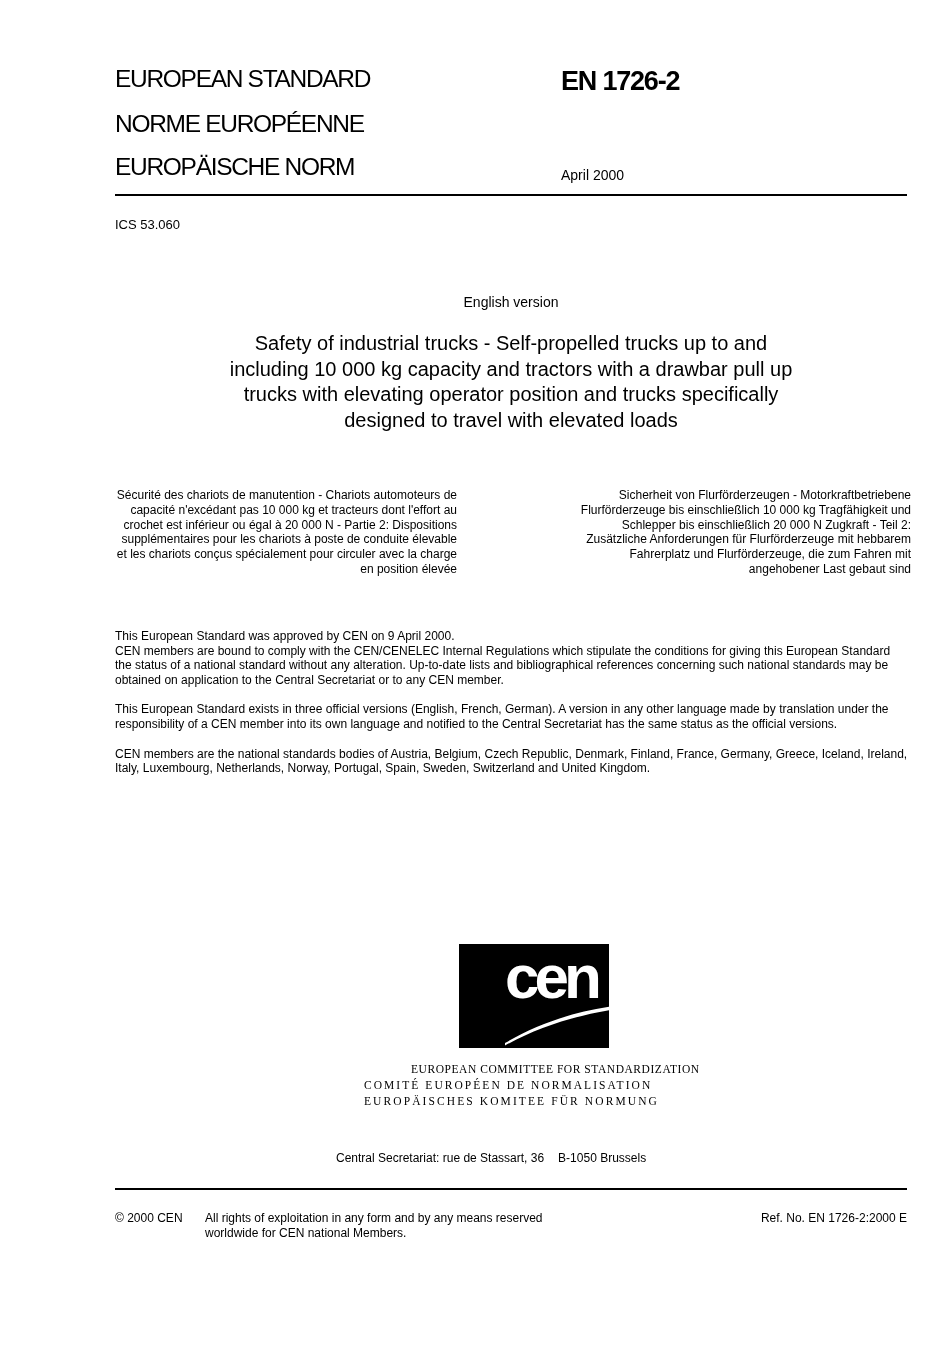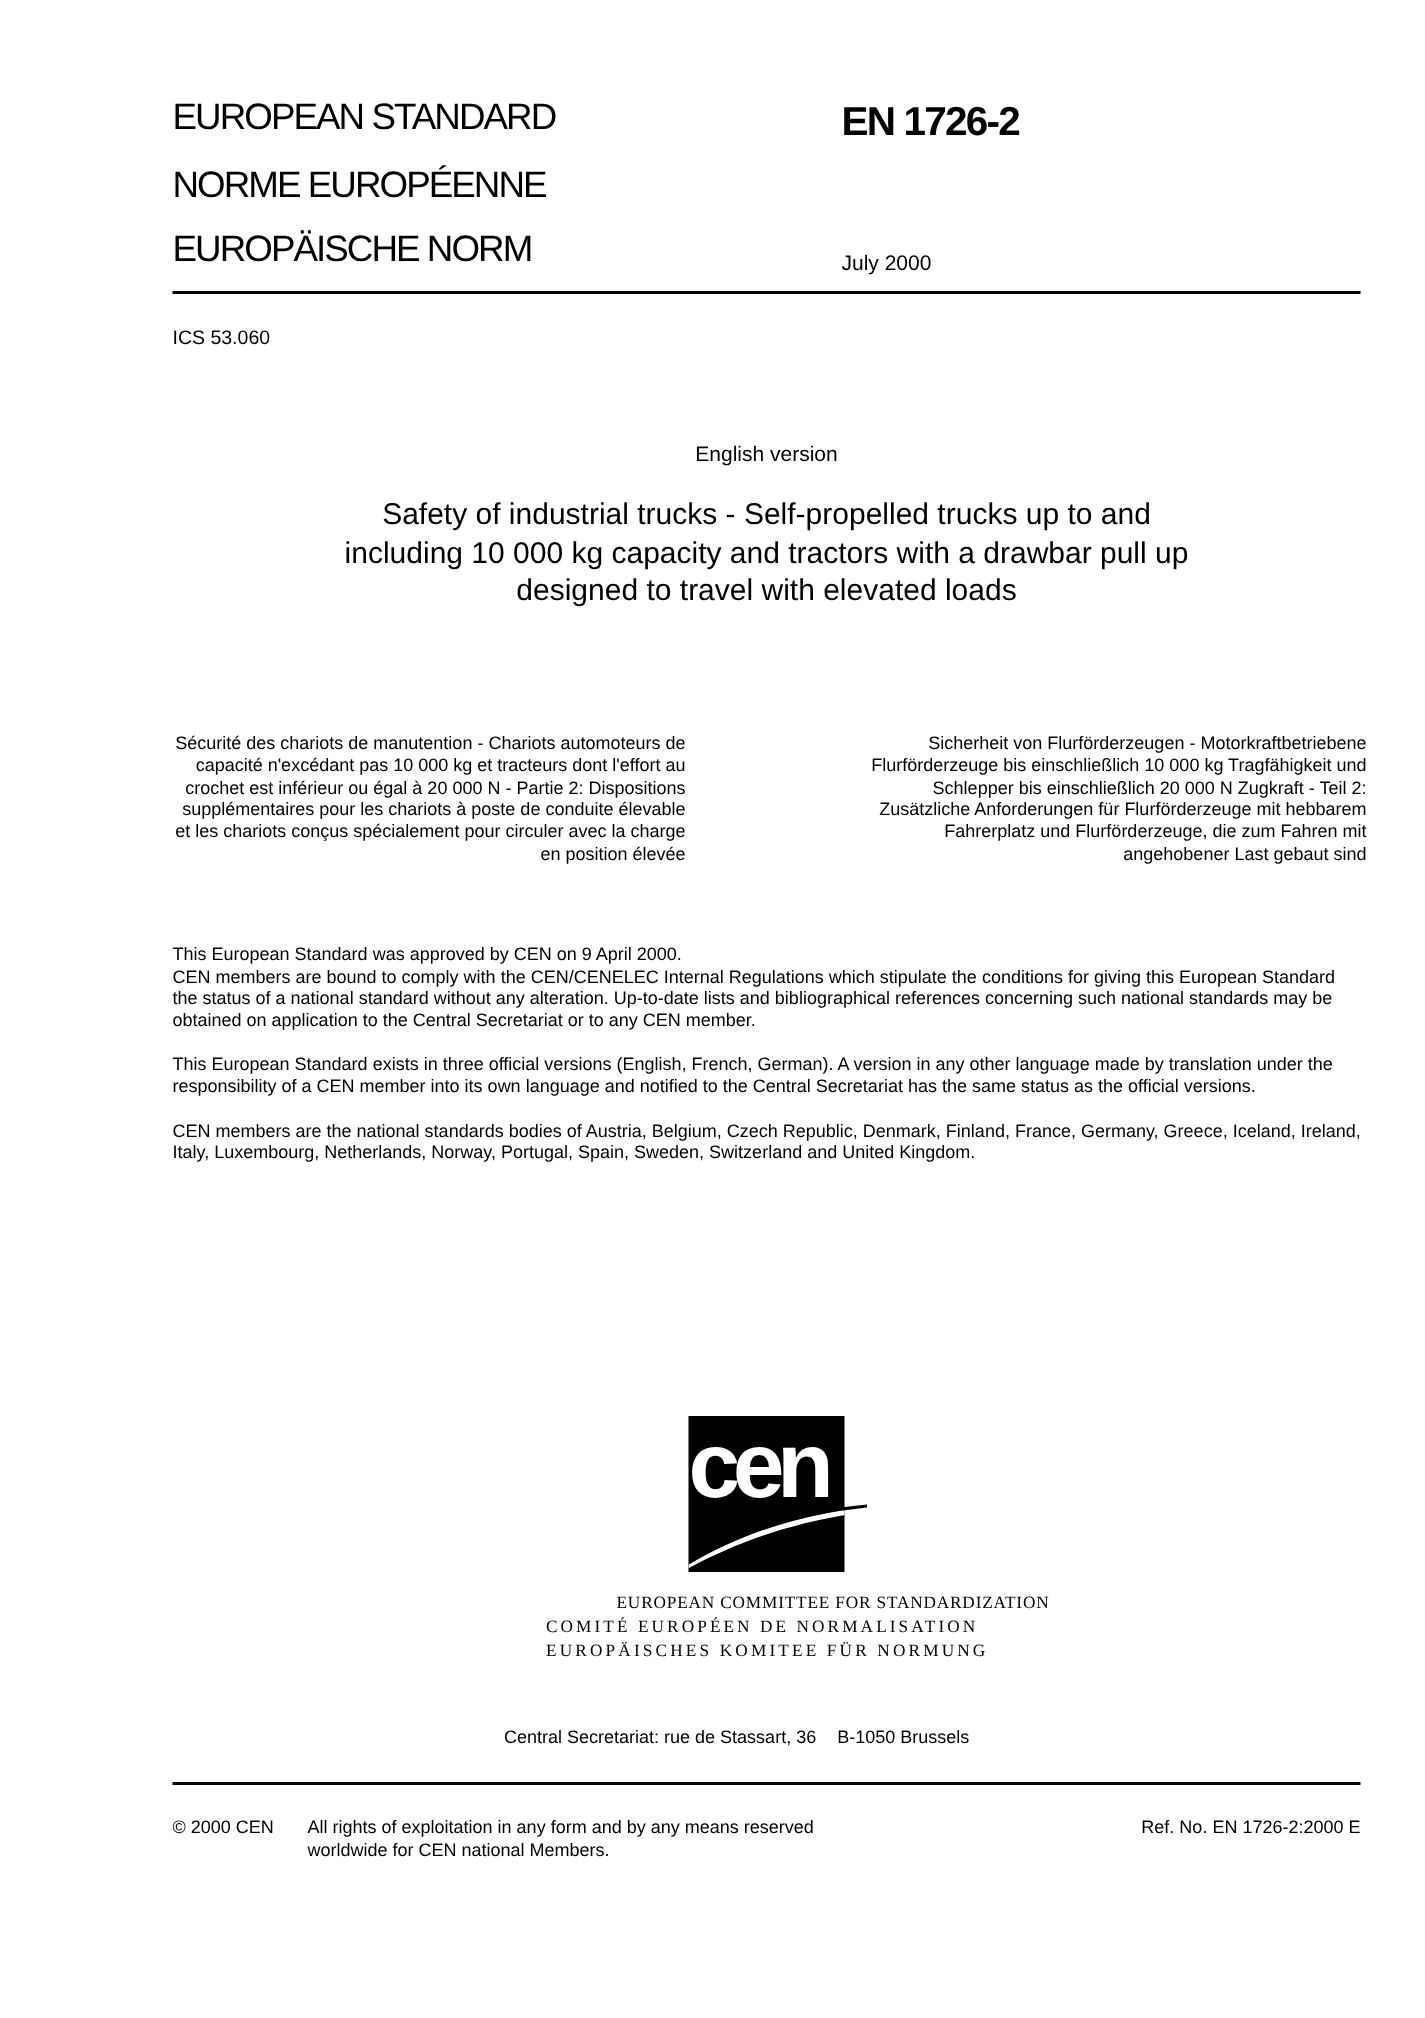"July 2000" div.abs { text: July -> April }
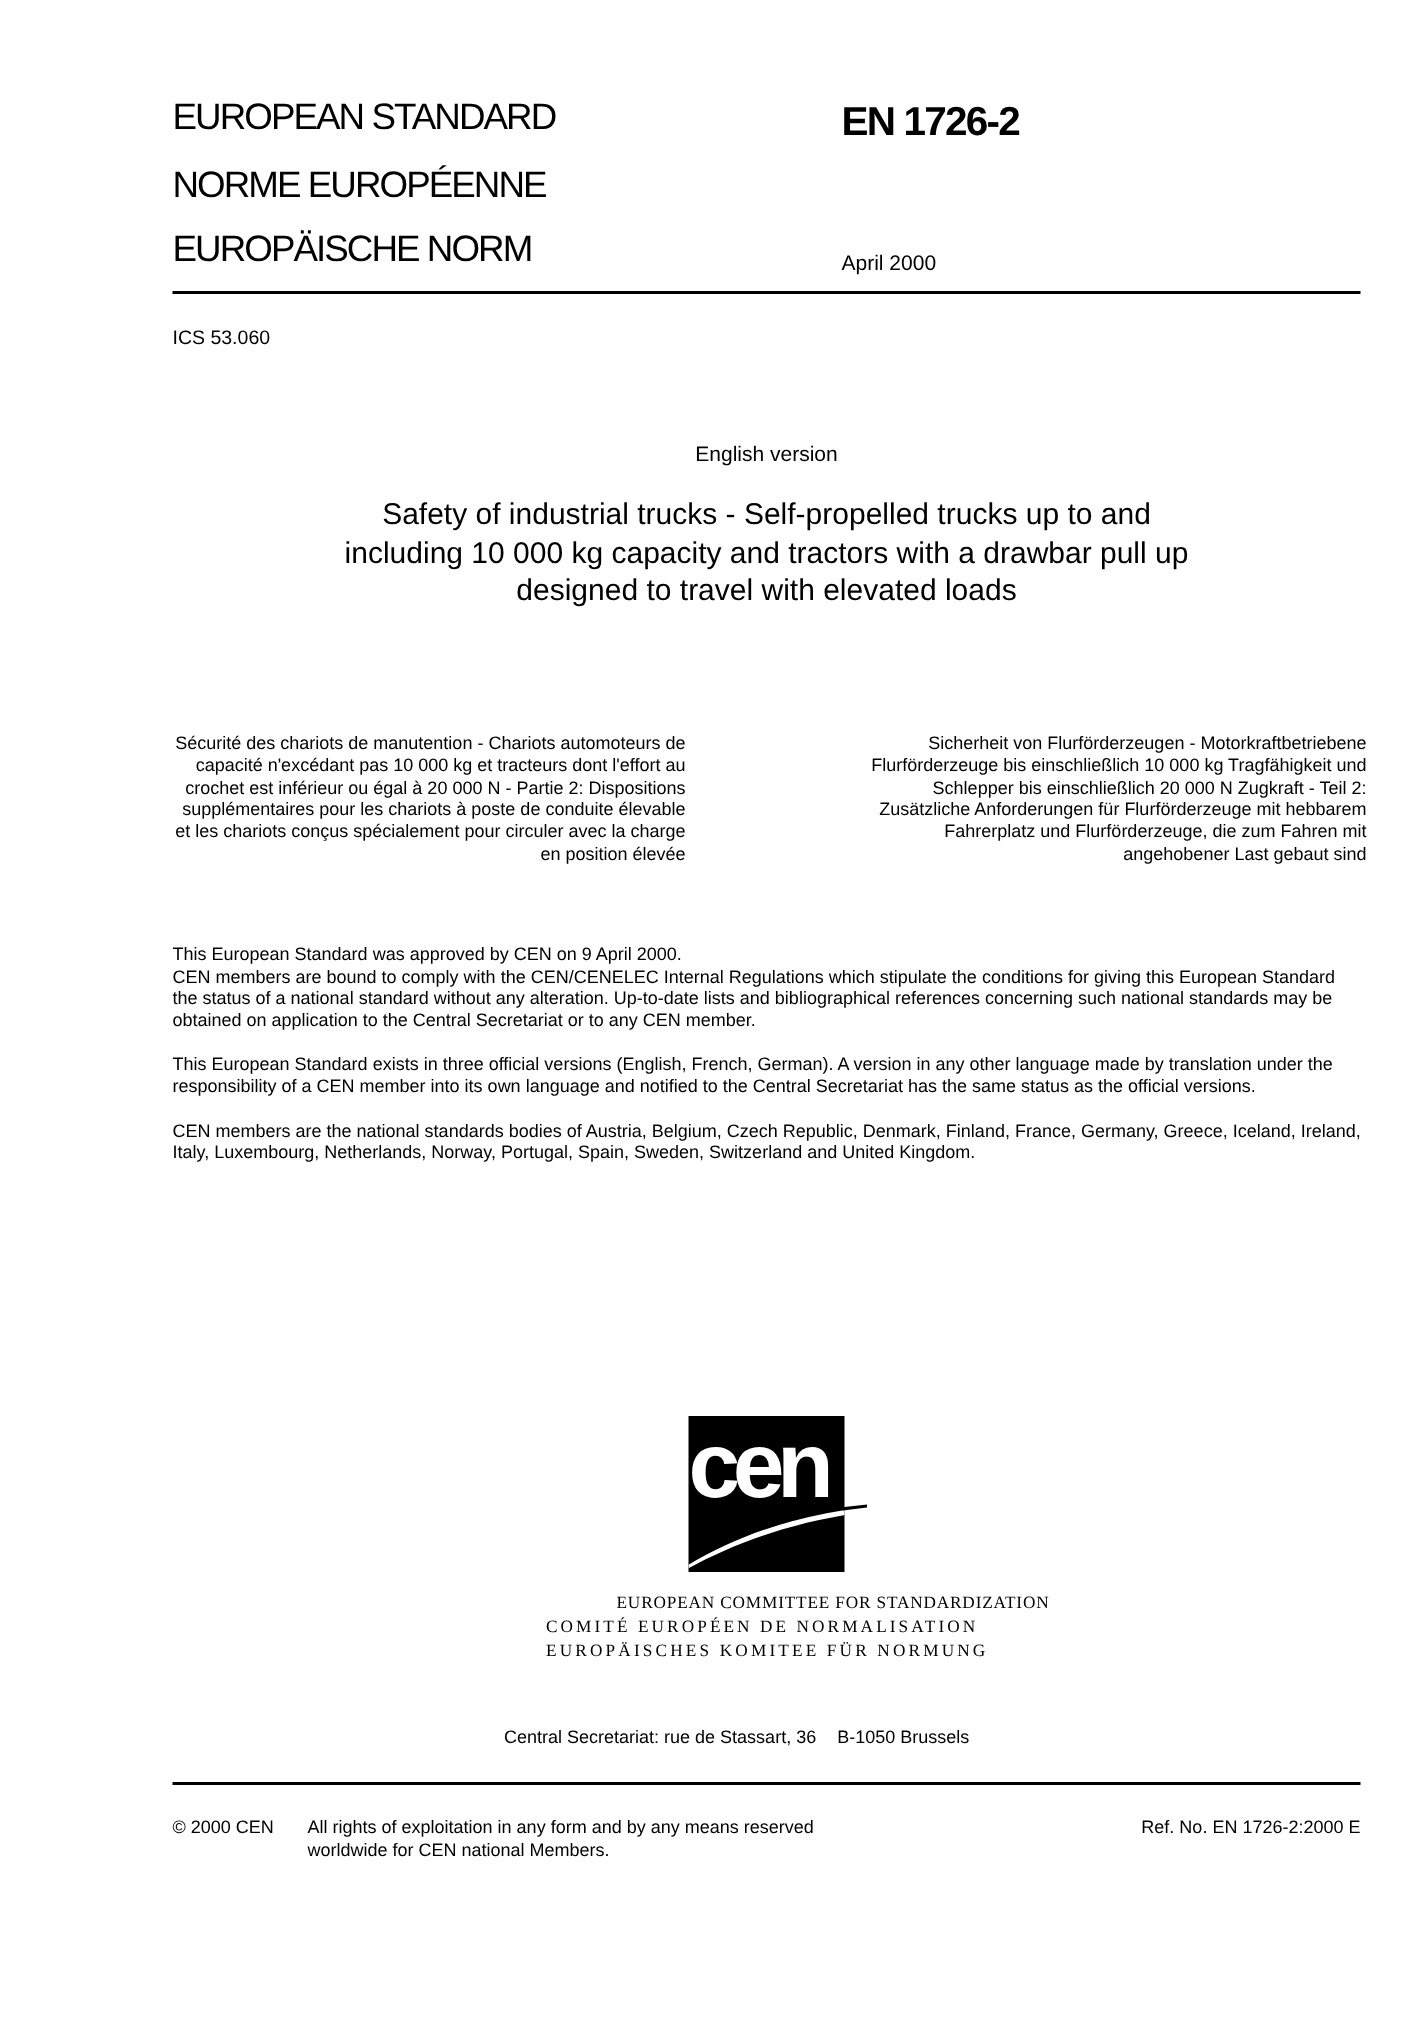"trucks with elevating operator position" div { html: none -> <div>trucks with elevating operator position and trucks specifically</div> }
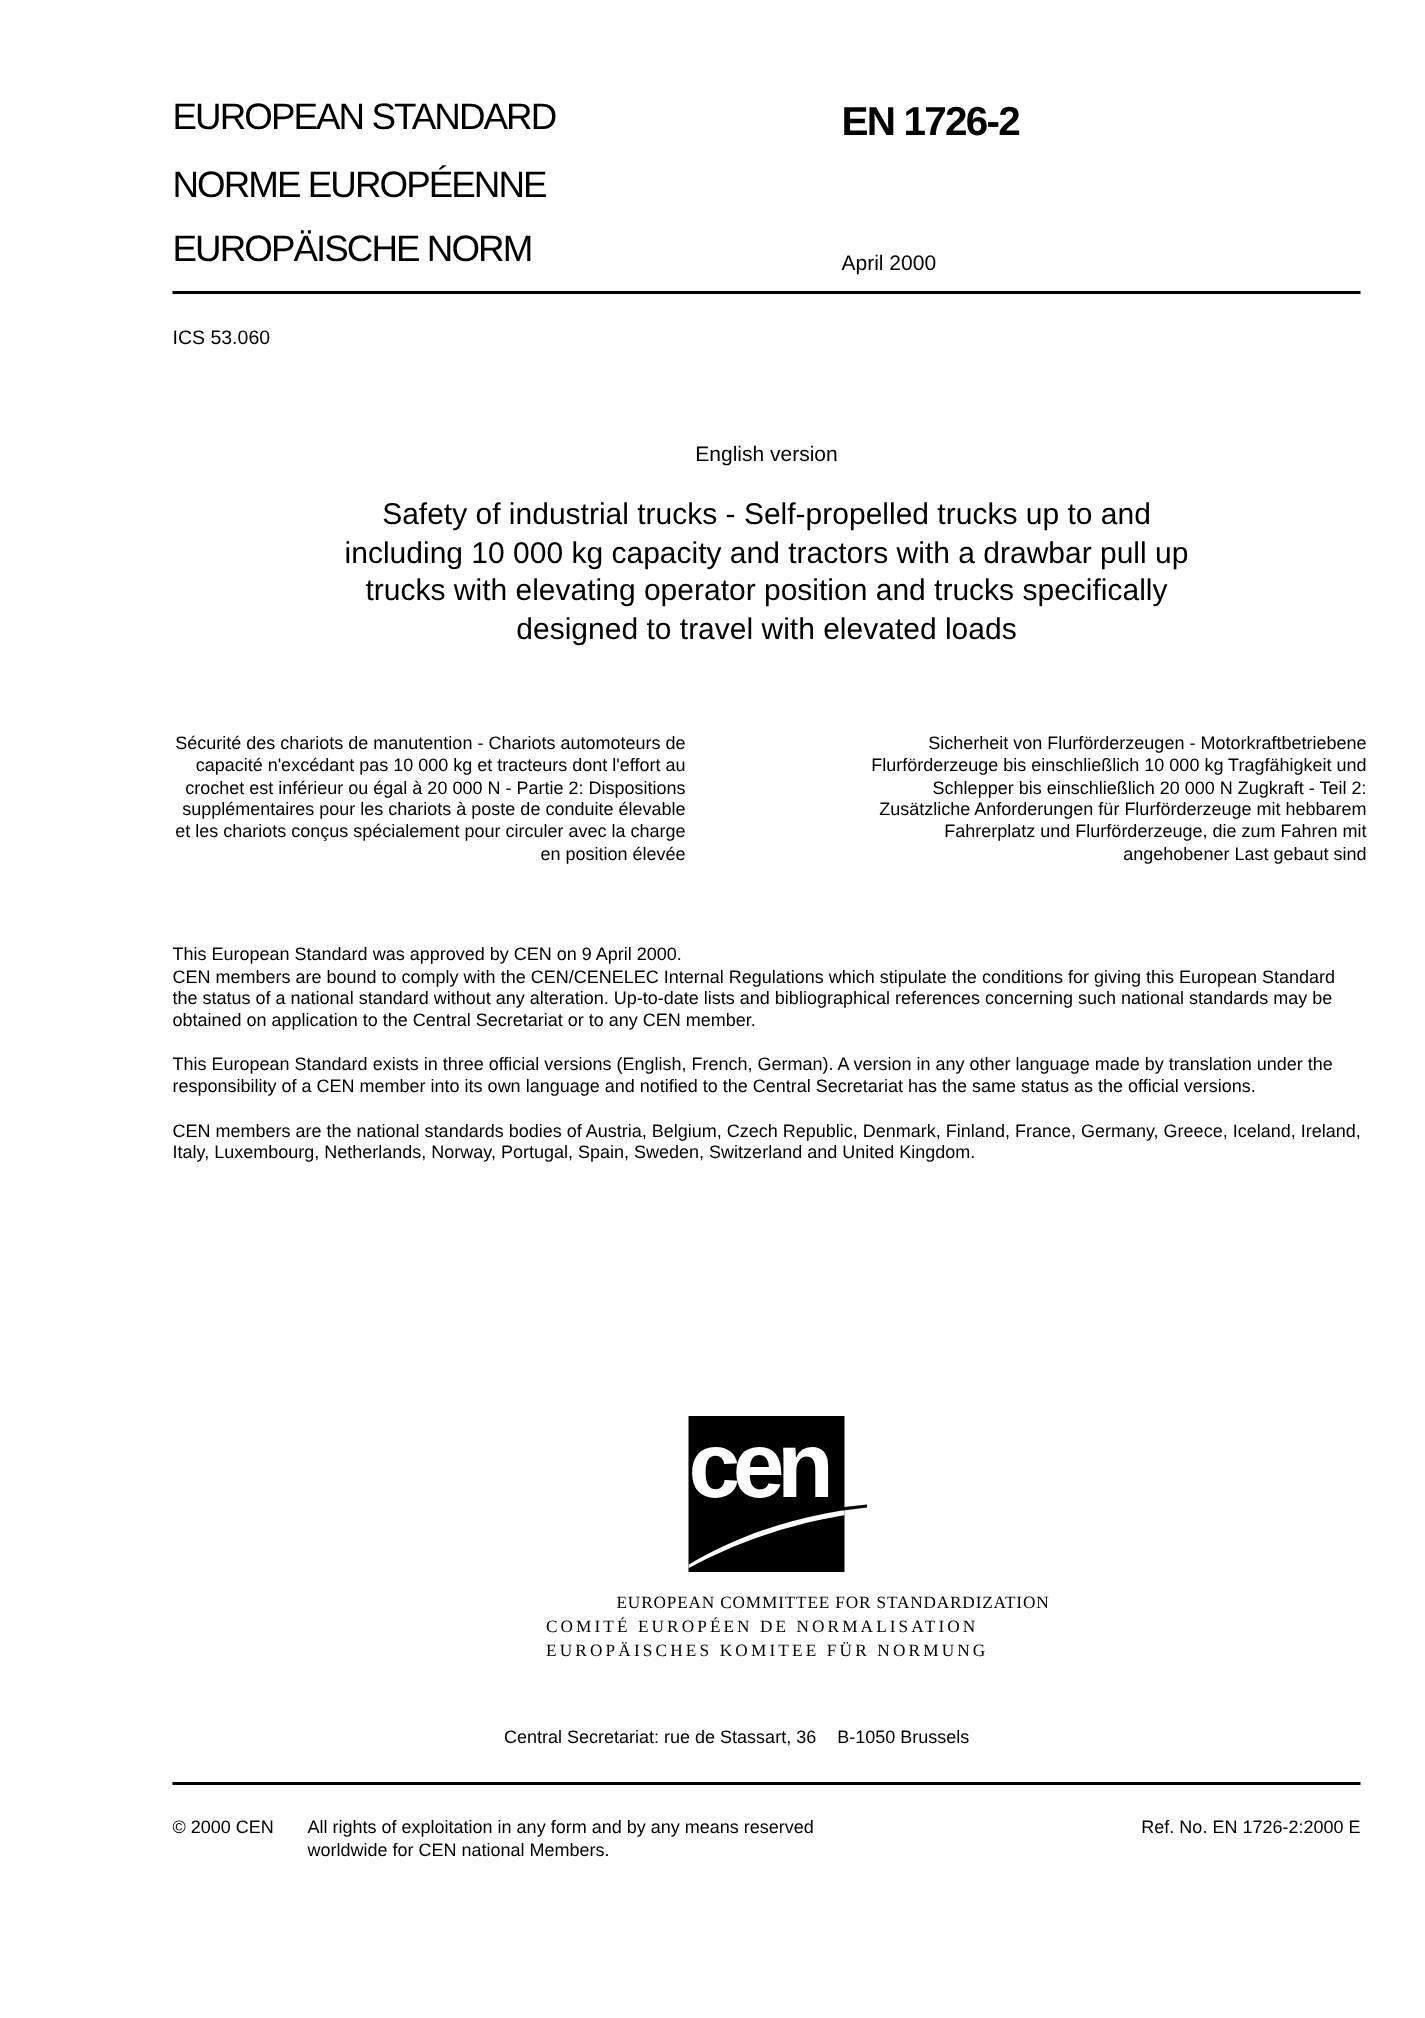"cen" div.abs { padding-left: none -> 46px }
